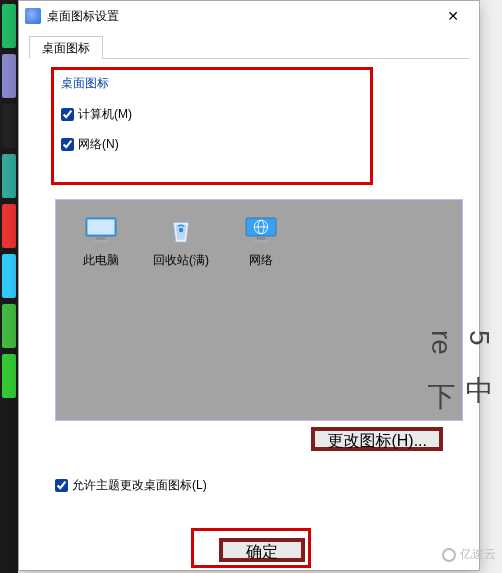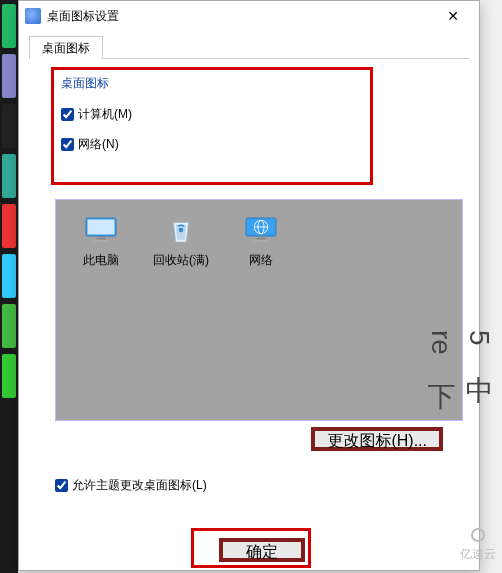"亿速云" .watermark { flex-direction: column -> none }
